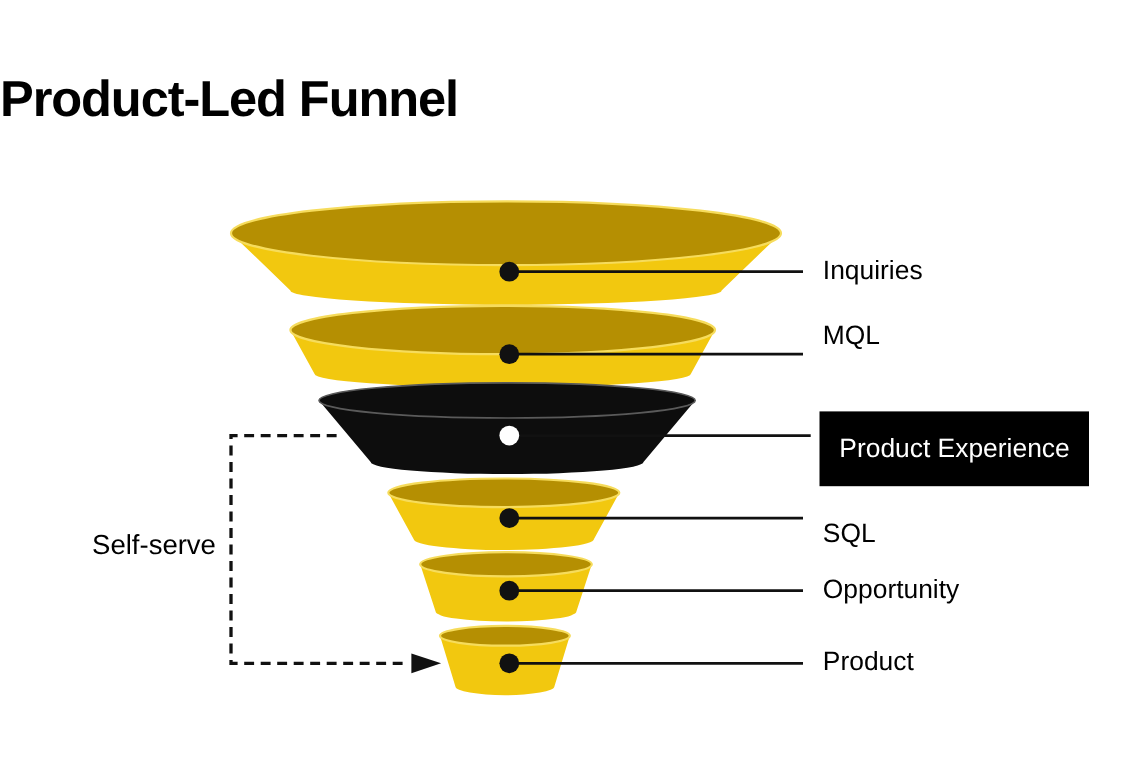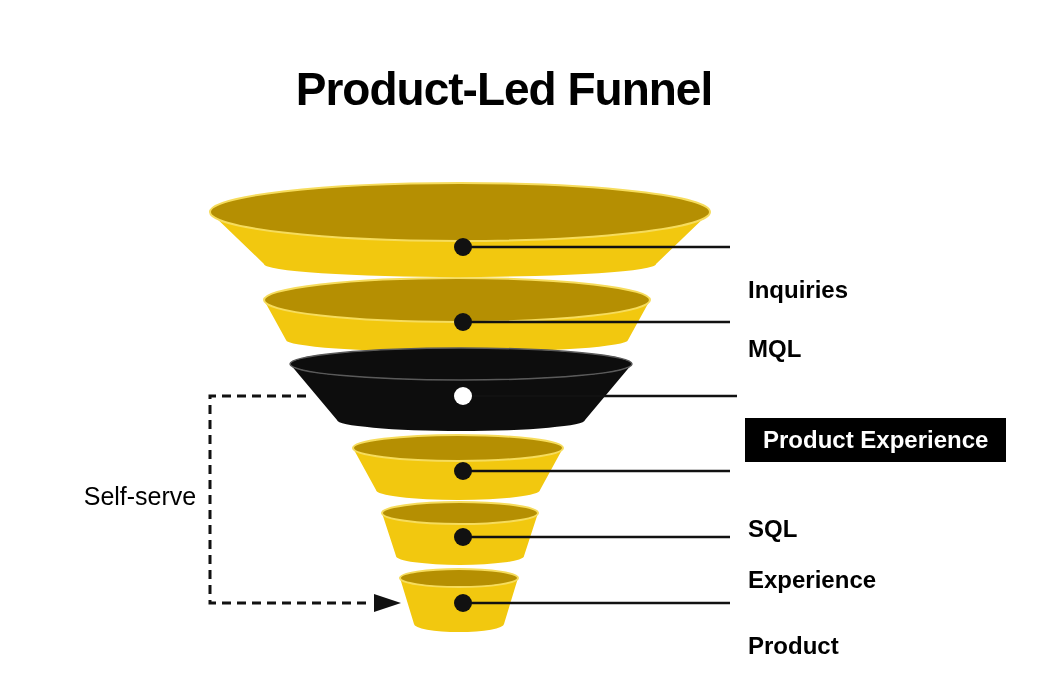"Product-Led Funnel" .title { text-align: center -> none }
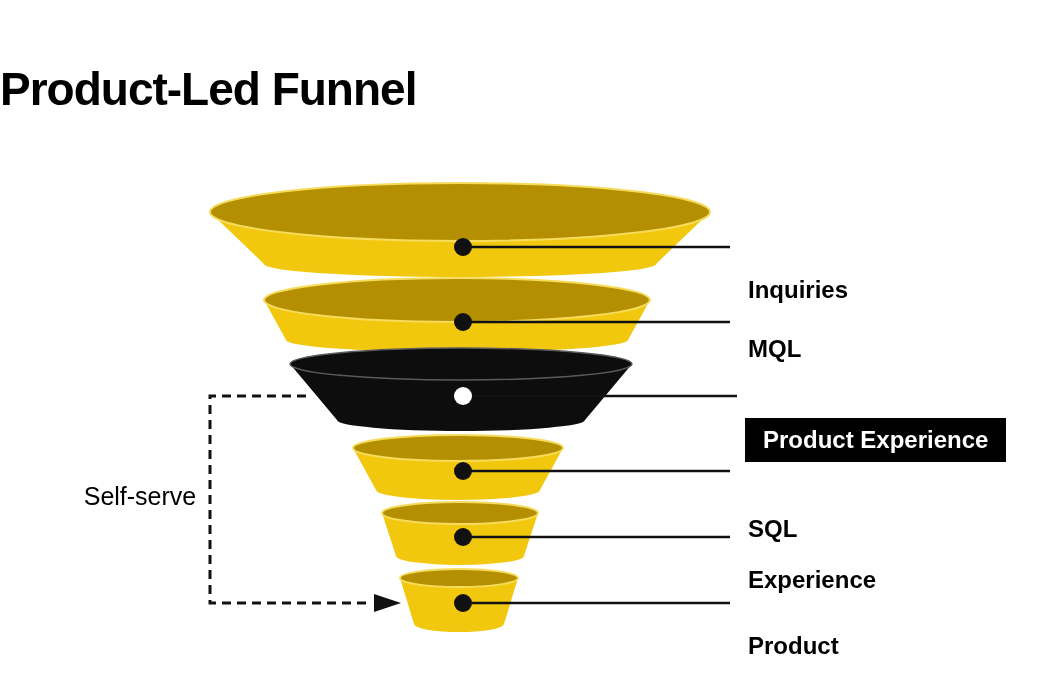"Inquiries" .stage-label { font-weight: 700 -> 400; margin-top: 44px -> none }
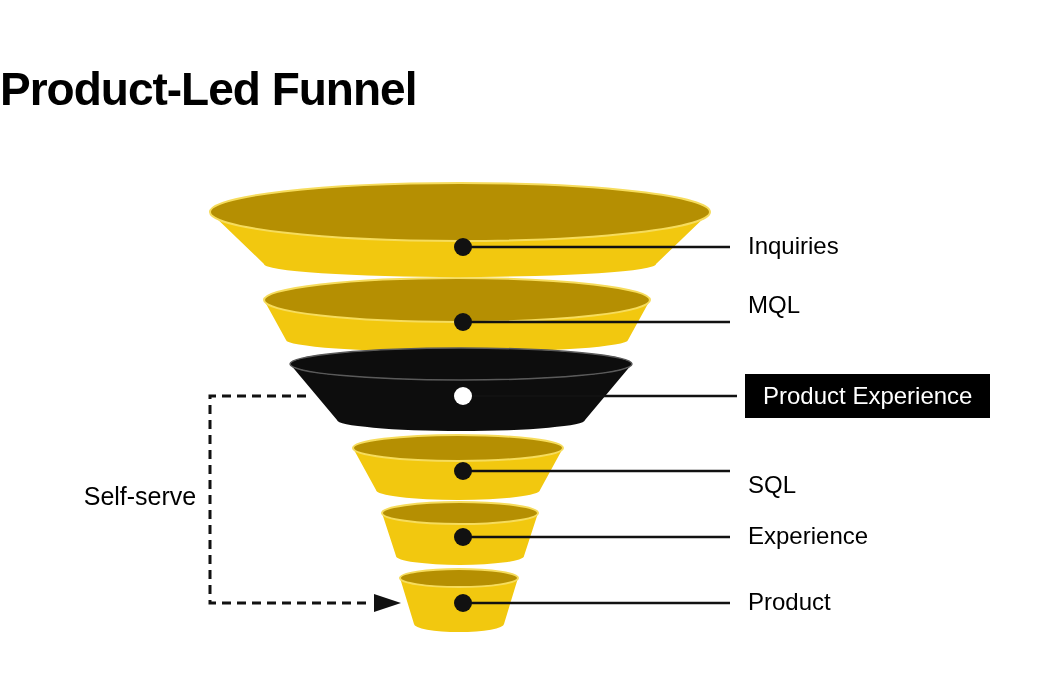"Product Experience" .stage-label.highlighted { padding: 0 18px -> 12px 18px }
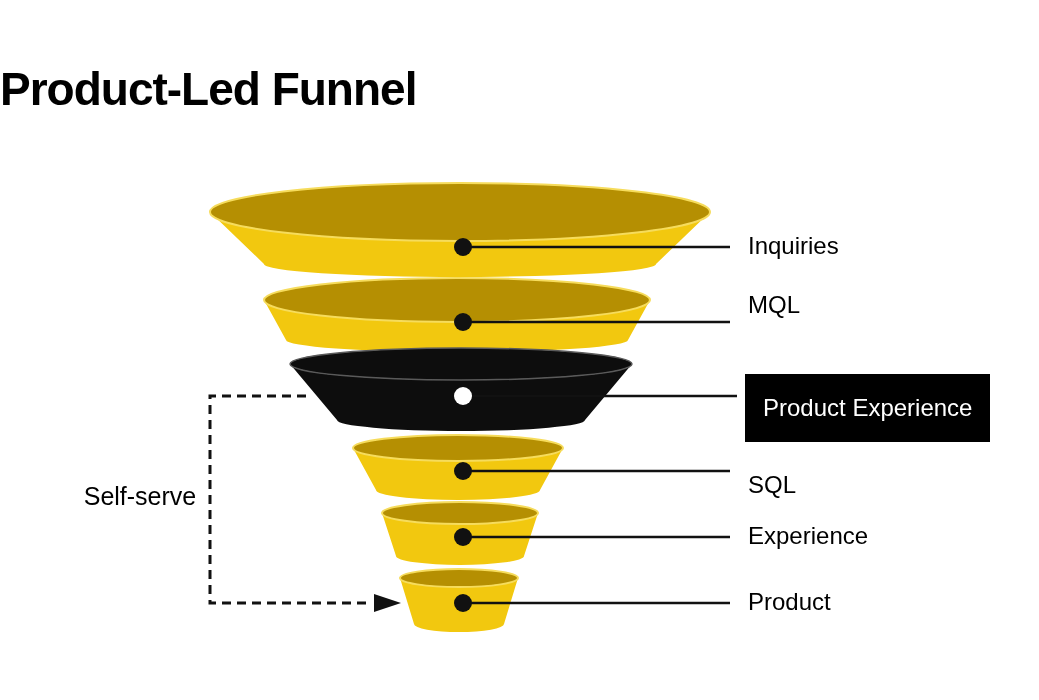"Experience" div.stage-label { text: Experience -> Opportunity }
